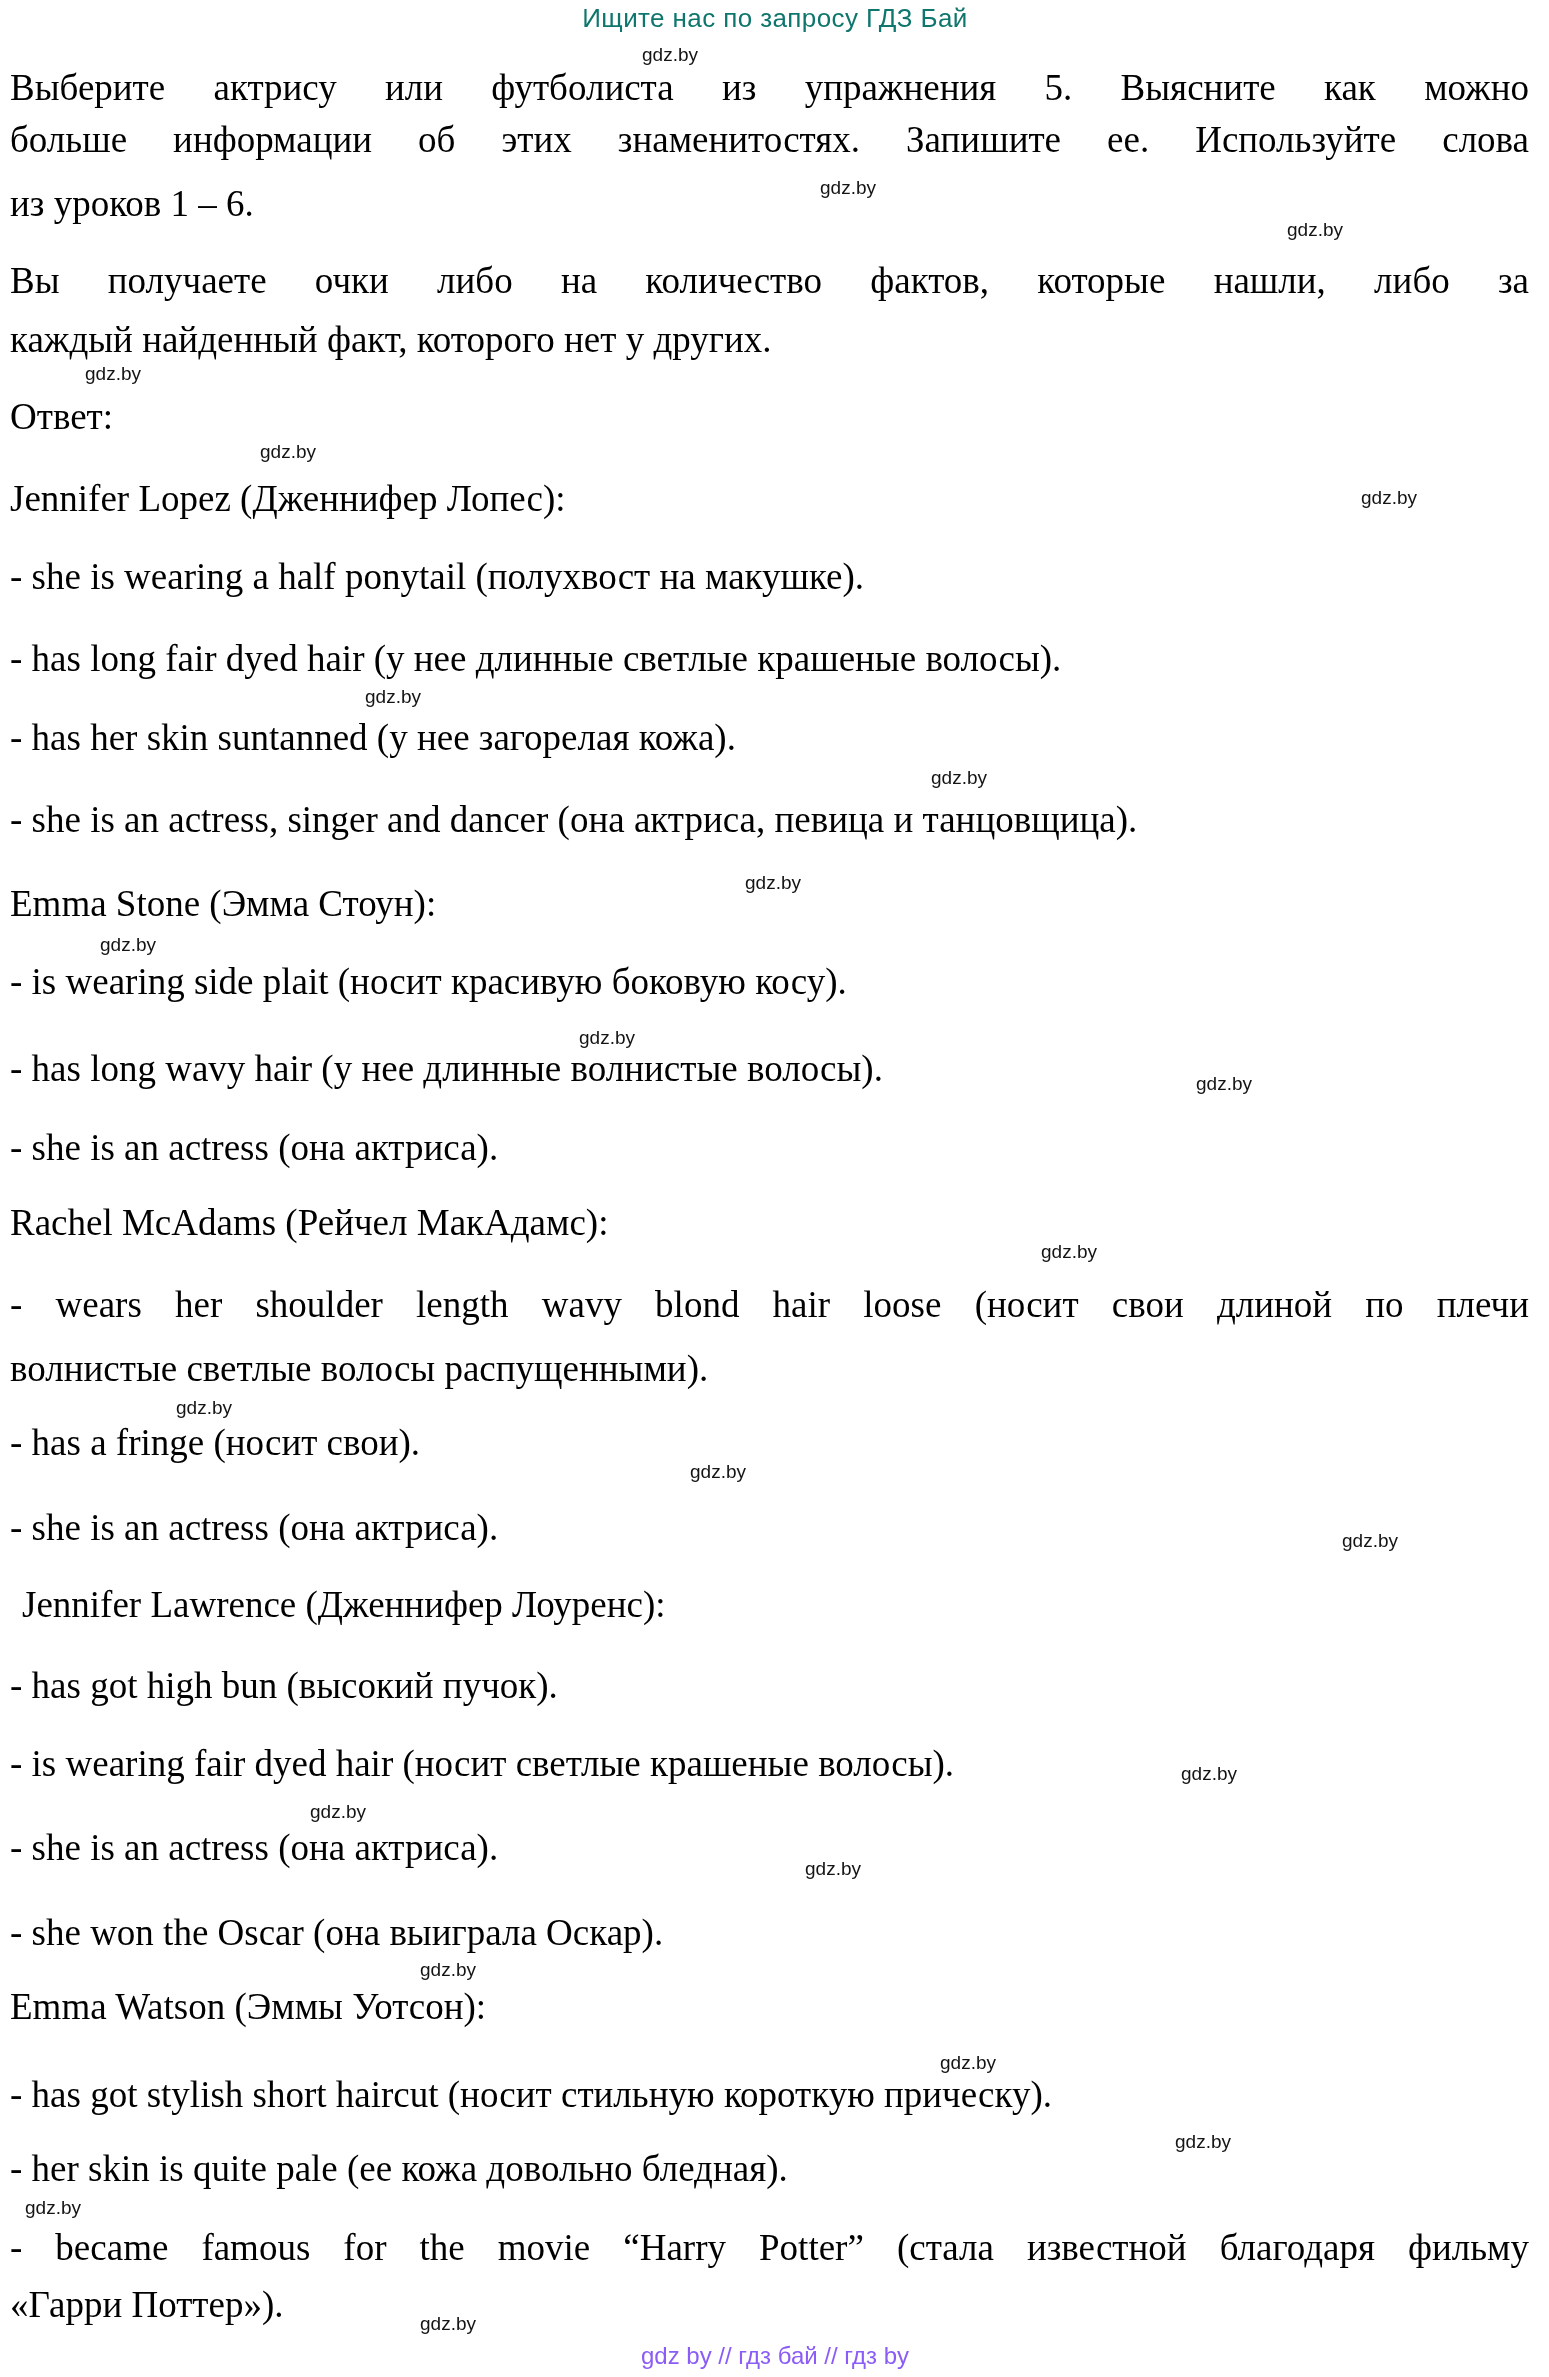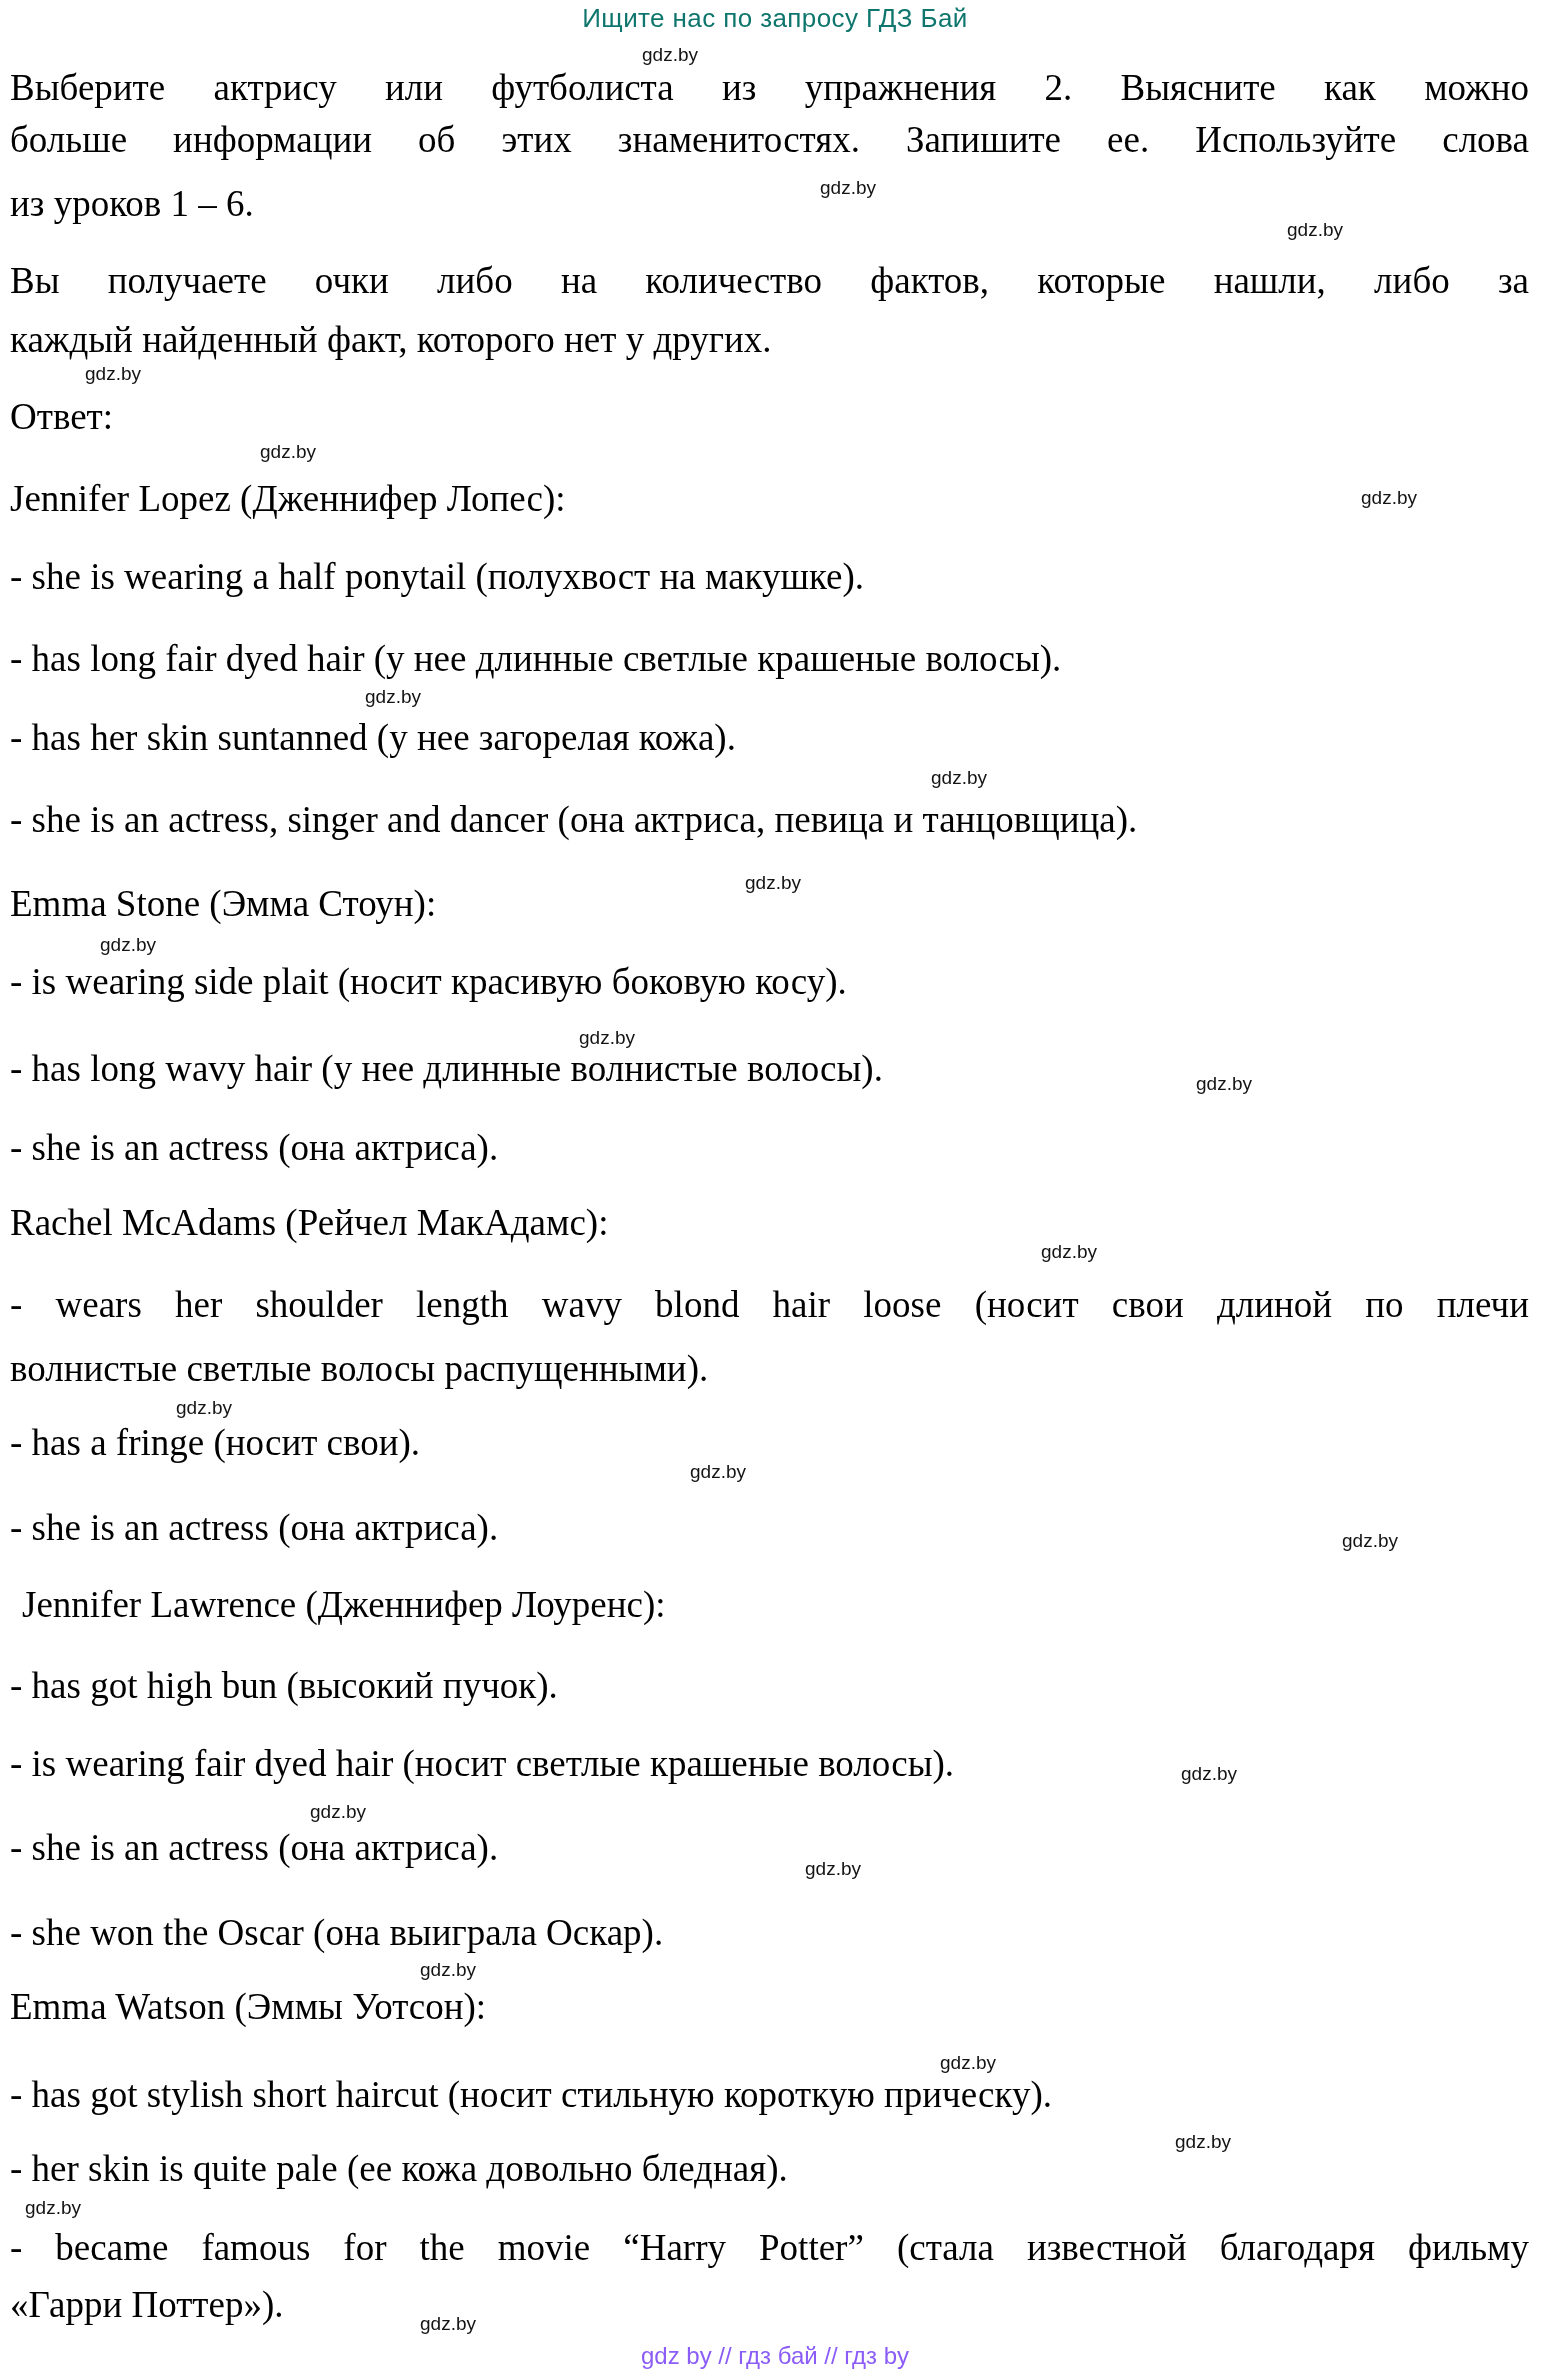"Выберите актрису или футболиста из" div.doc-line { text: 2 -> 5 }
